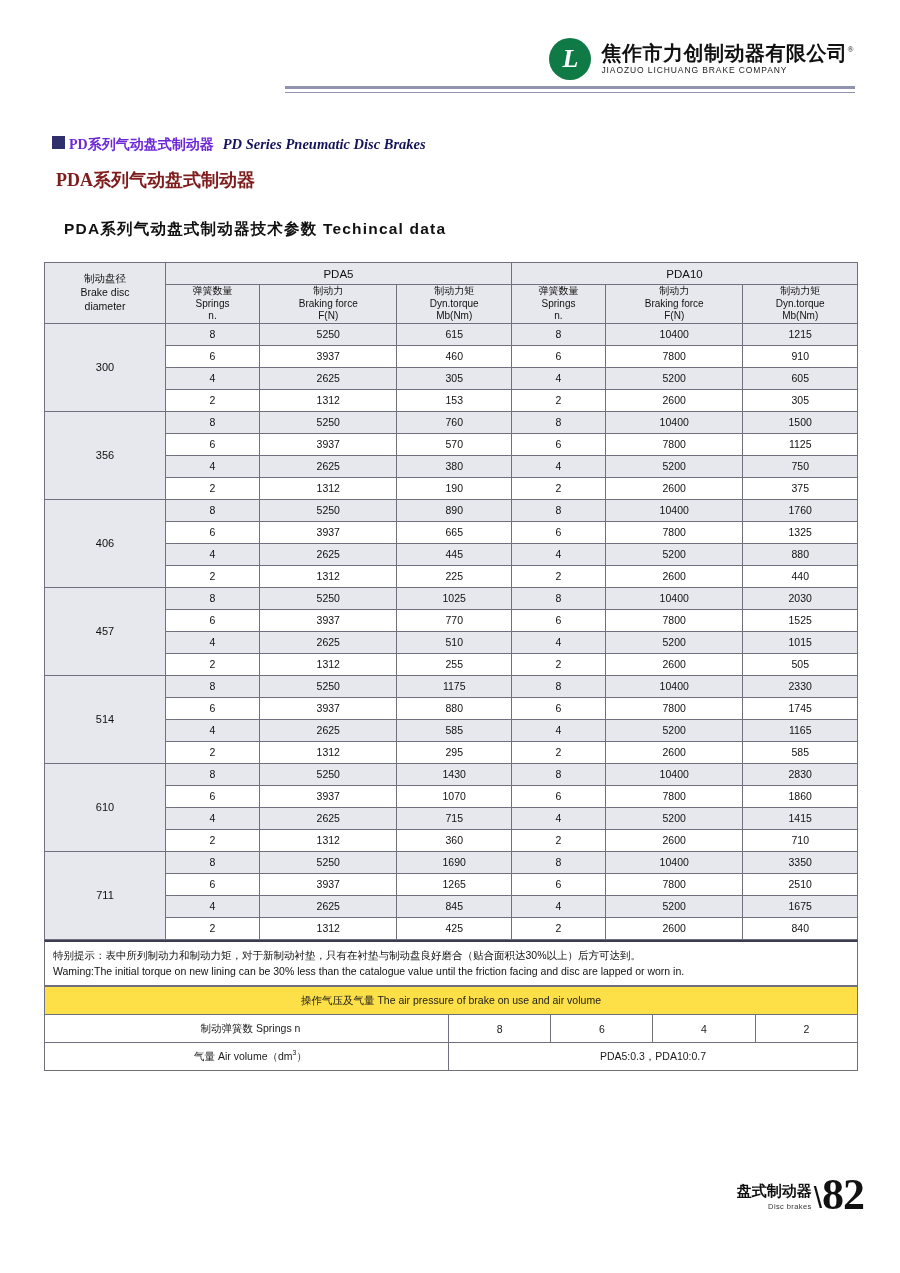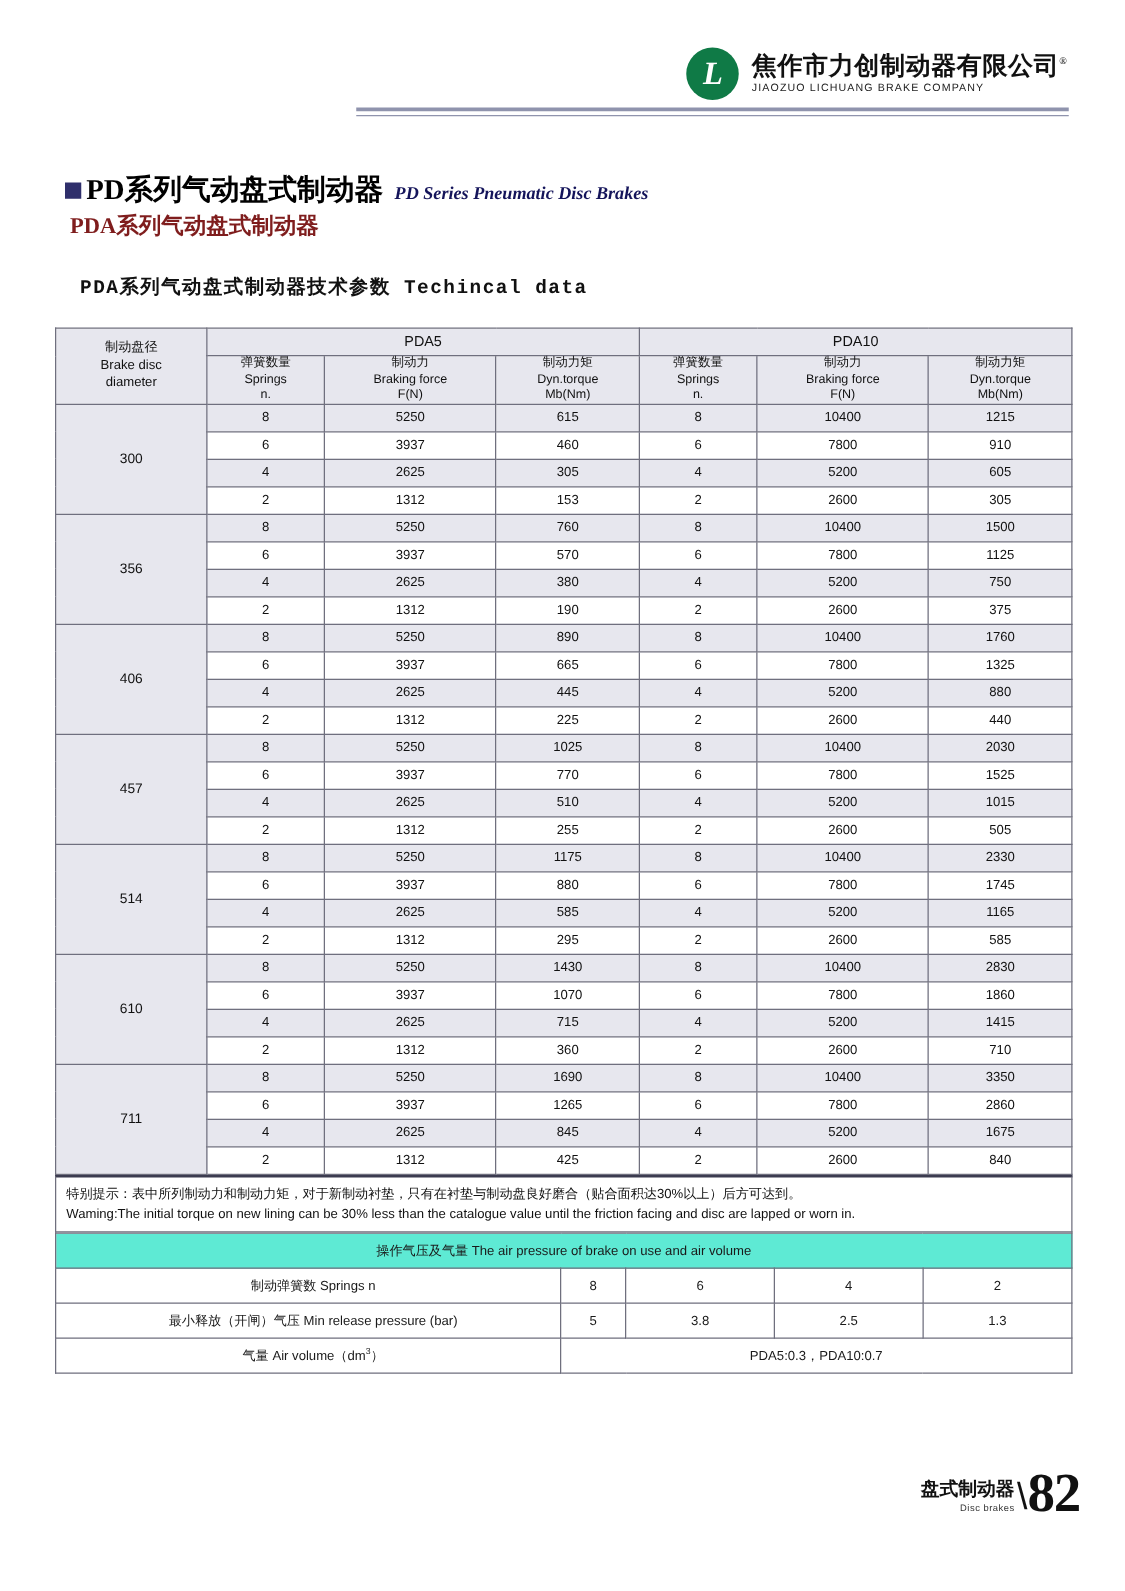"PD系列气动盘式制动器" .title-cn { color: #000000 -> #6d28d9; font-size: 23px -> 14px }
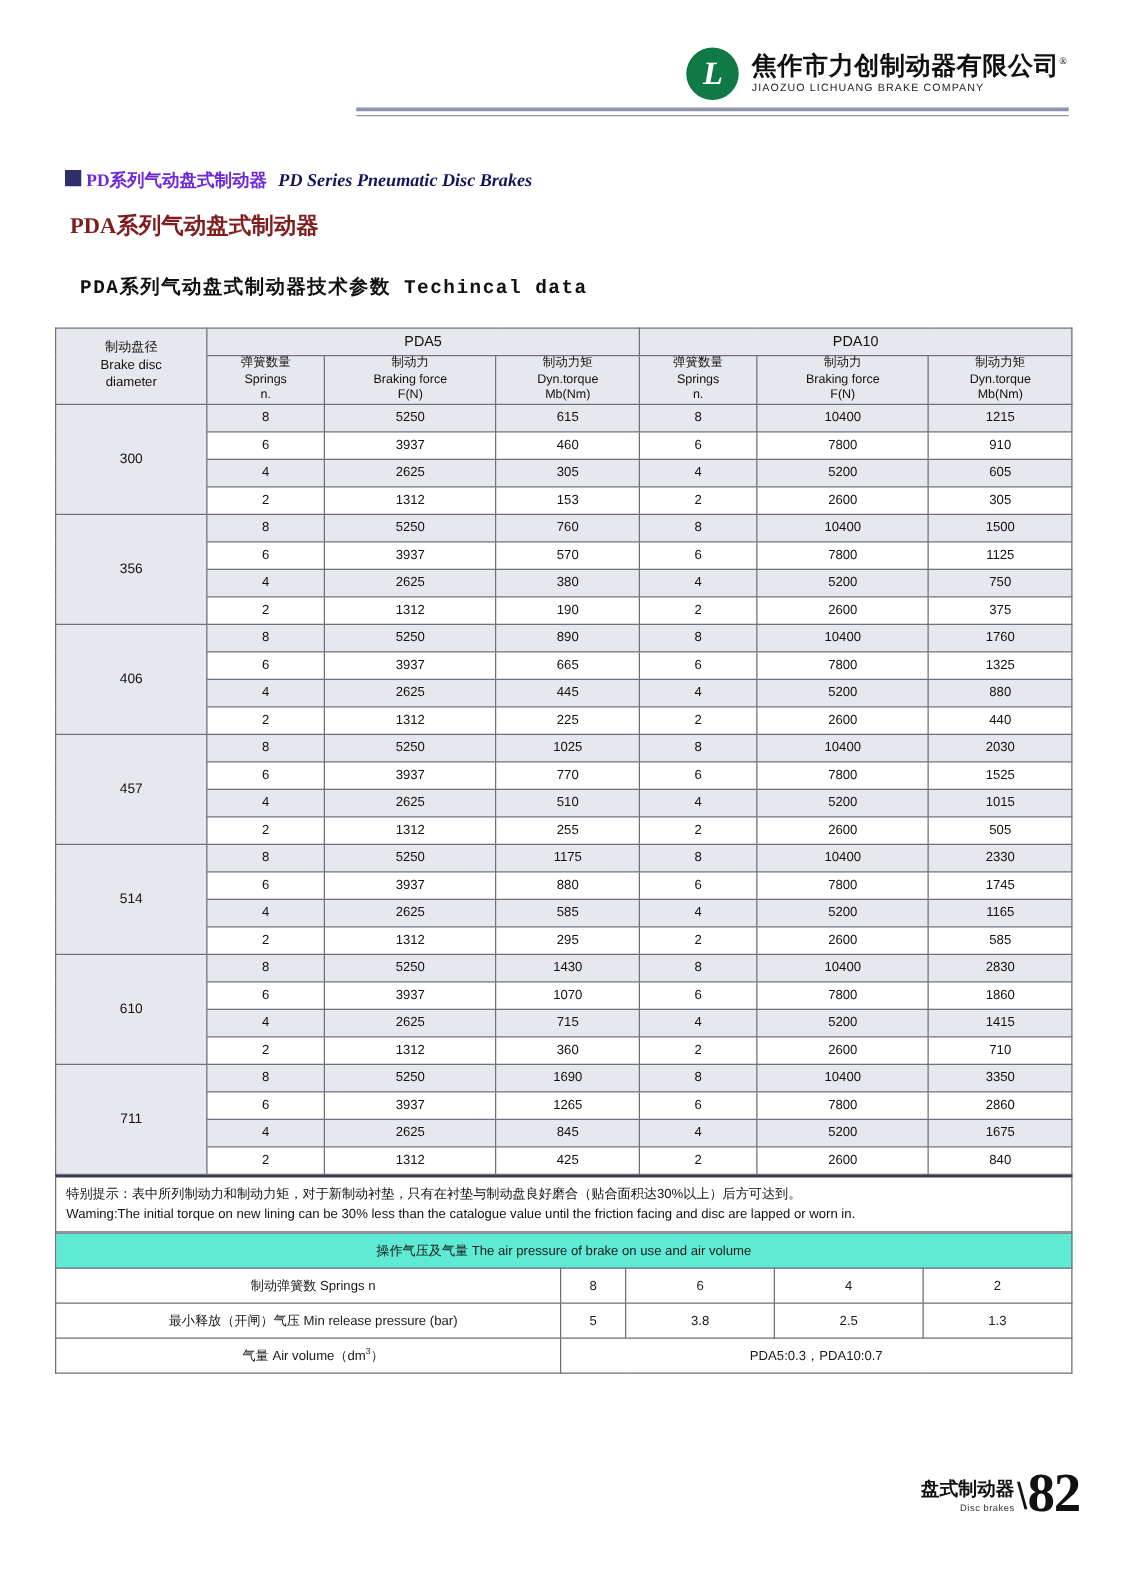"PDA系列气动盘式制动器技术参数 Techincal data" .section-title { font-family: Liberation Mono, monospace -> Liberation Sans, sans-serif }
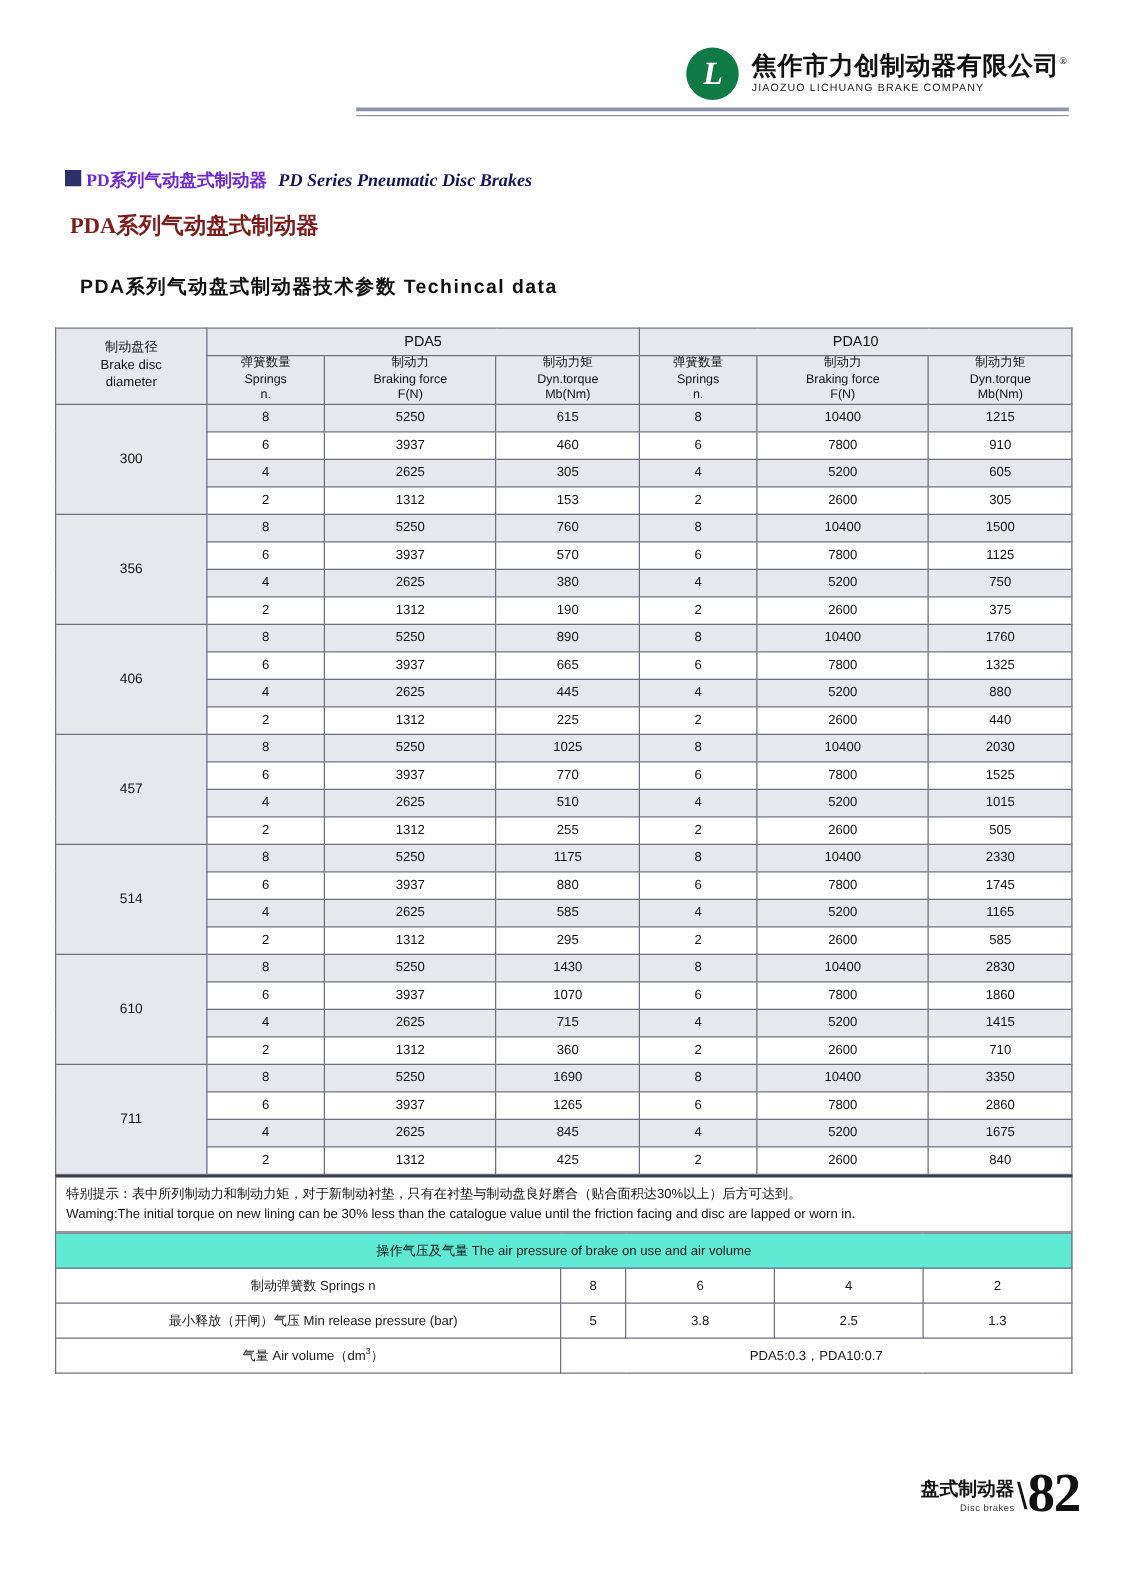"2860" td { text: 2860 -> 2510 }
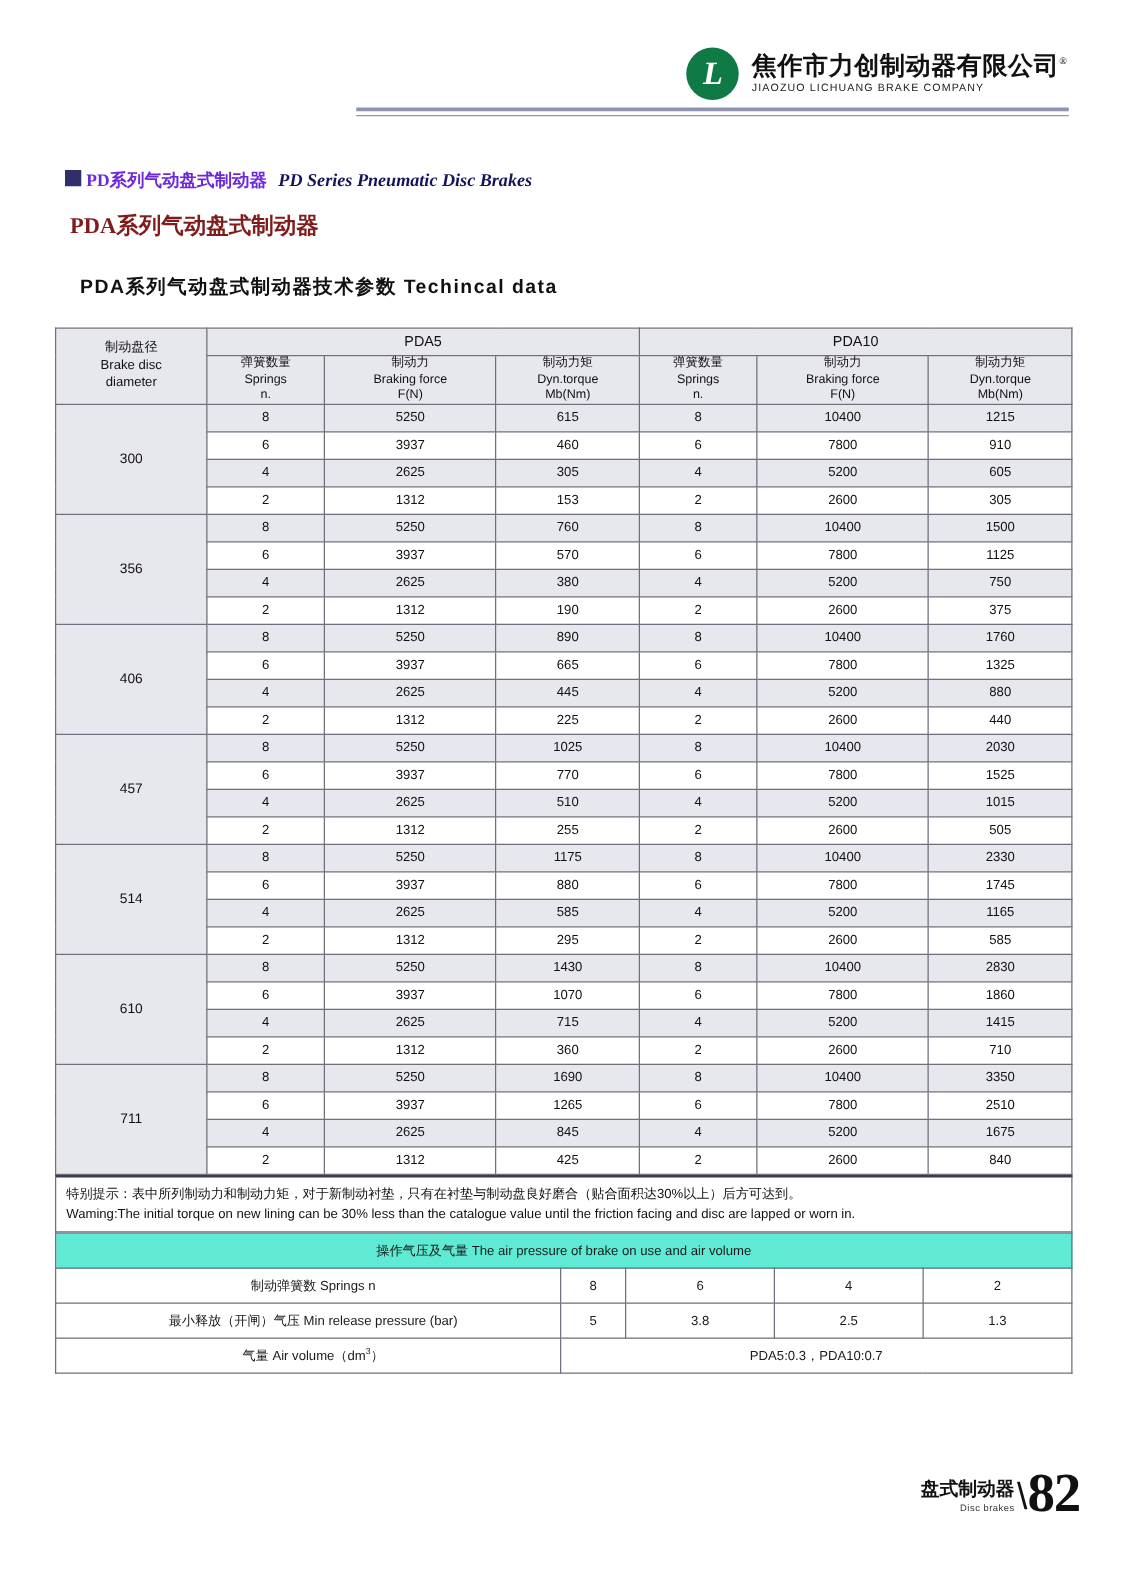"操作气压及气量 The air pressure of" .press-head td { background: #5eead4 -> #fde047 }
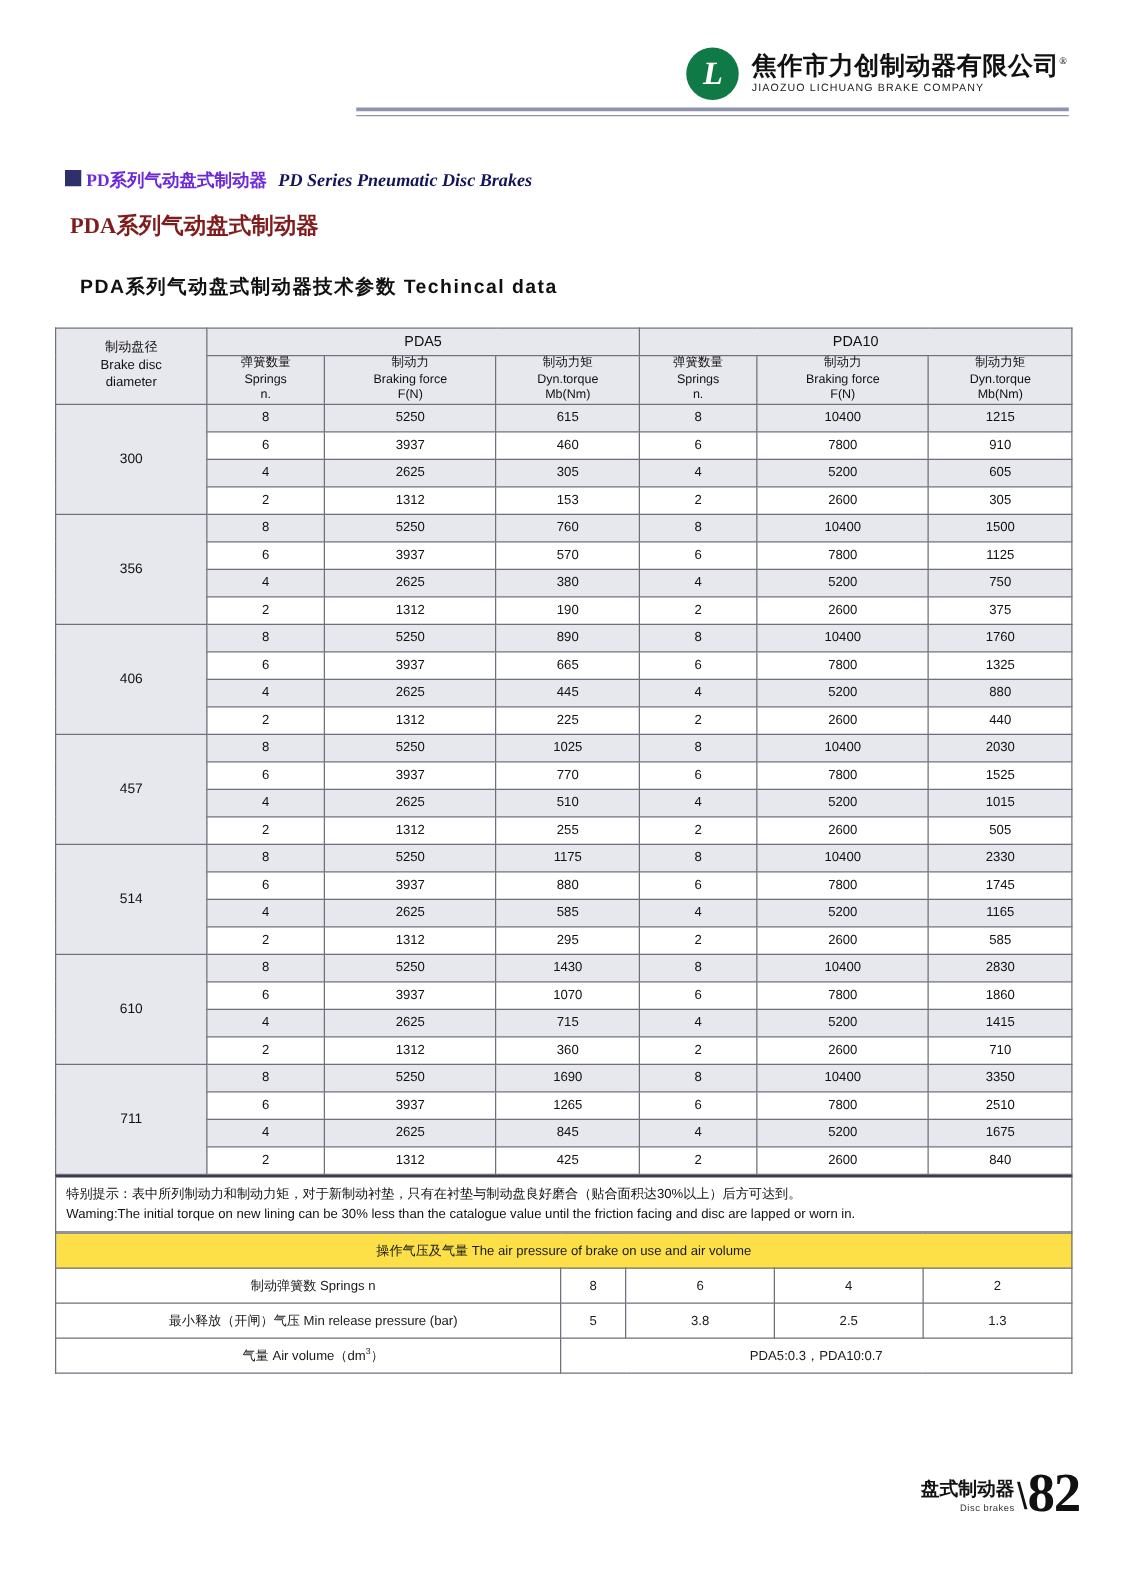"最小释放（开闸）气压 Min release pressure (bar)" tr { html: <tr> <td>最小释放（开闸）气压 Min release pressure (bar)</td> <td>5</td> <td>3.8</td> <td>2.5</td> <td>1.3</td> </tr> -> none }
